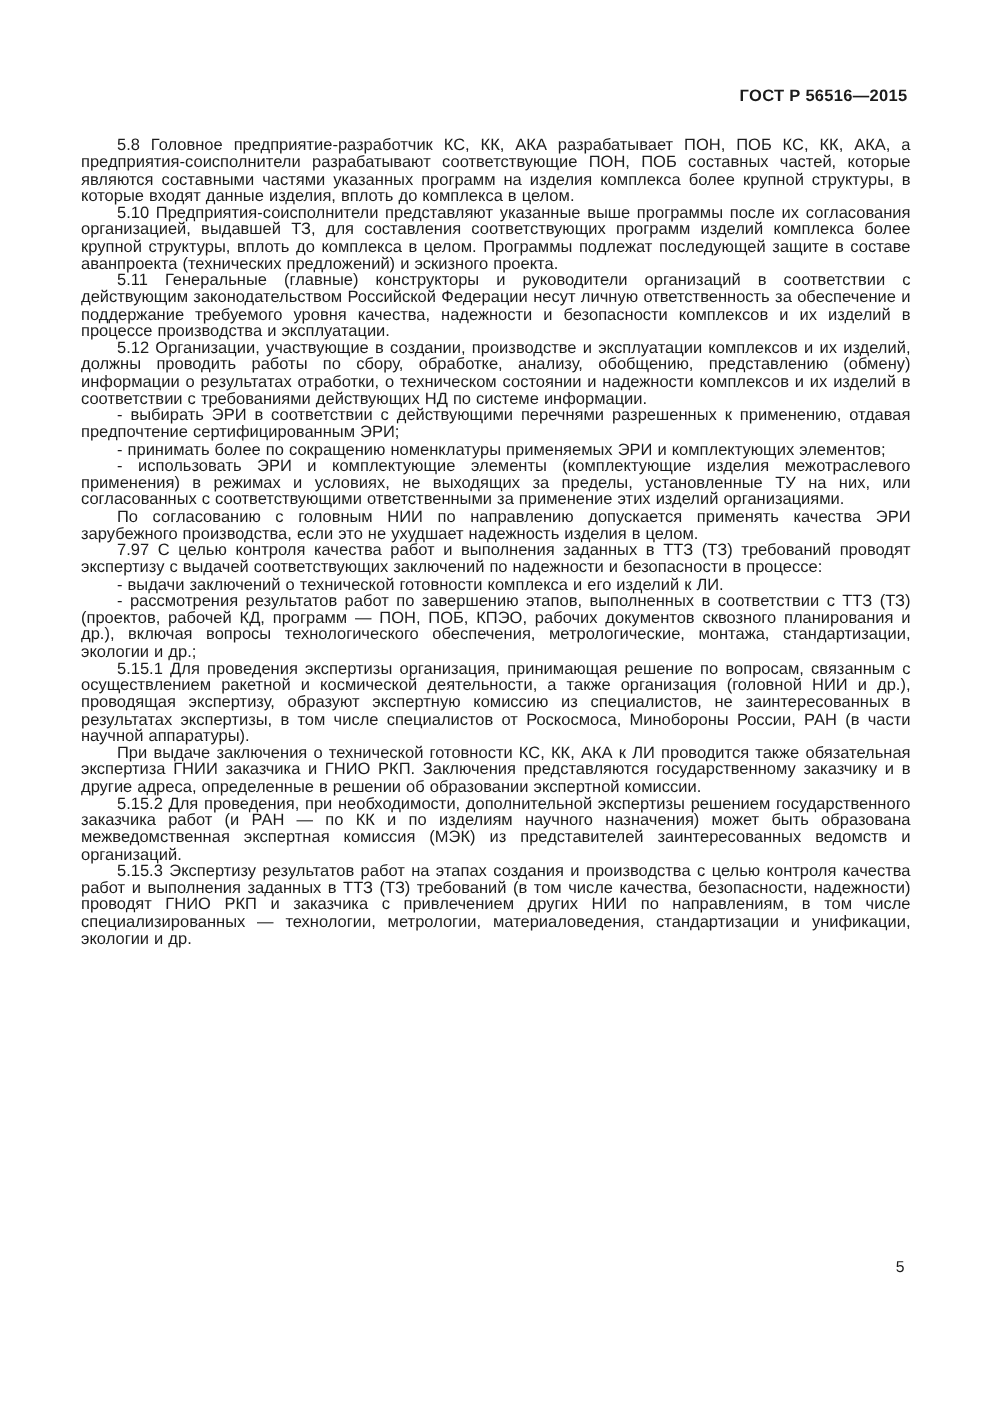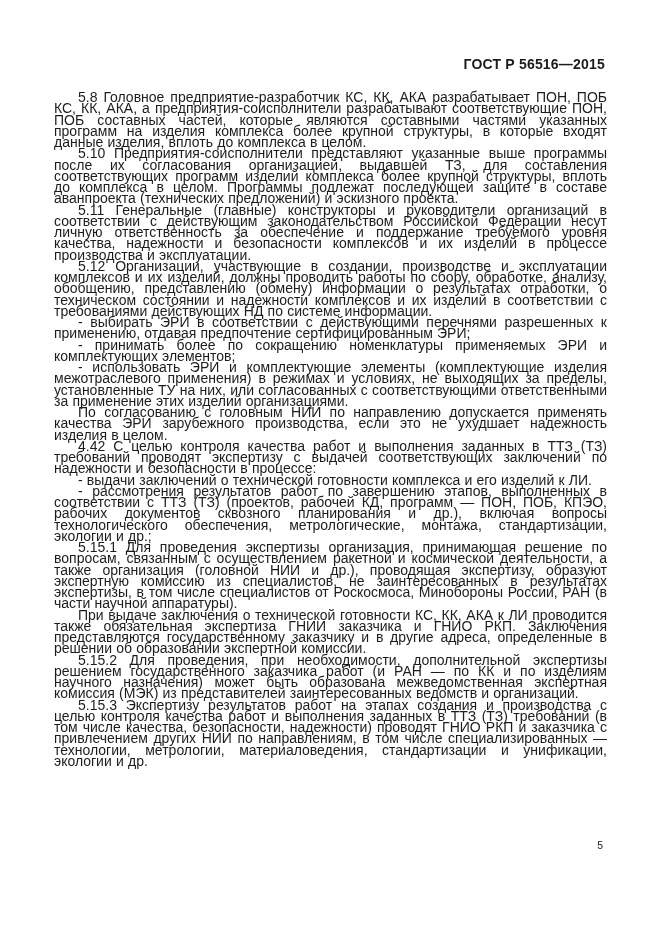"ГОСТ Р 56516—2015" .running-header { font-size: 14px -> 11px }
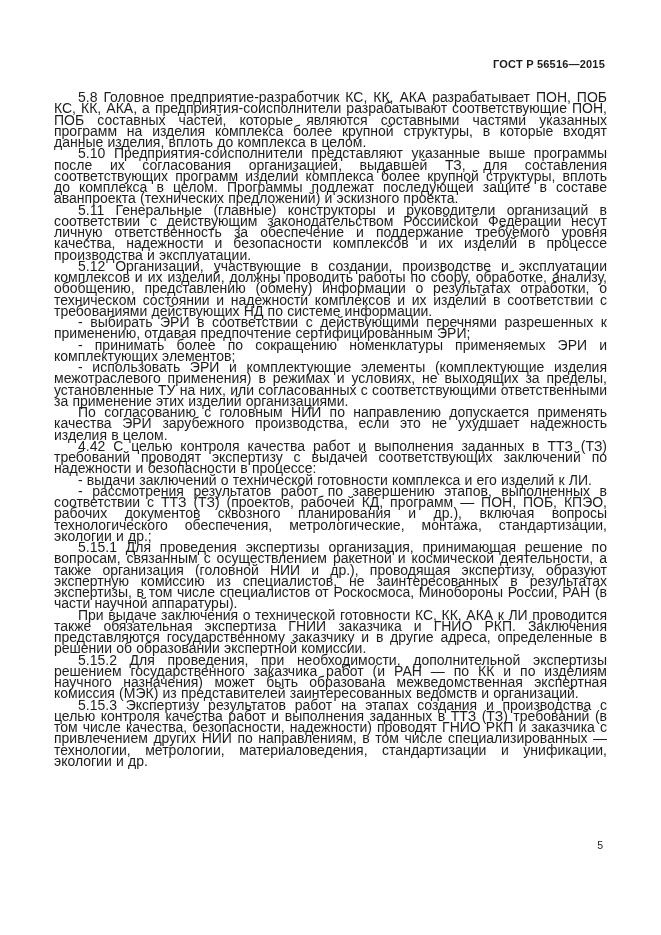"5.8 Головное предприятие-разработчик КС," .doc-body p { font-size: 14px -> 11px }
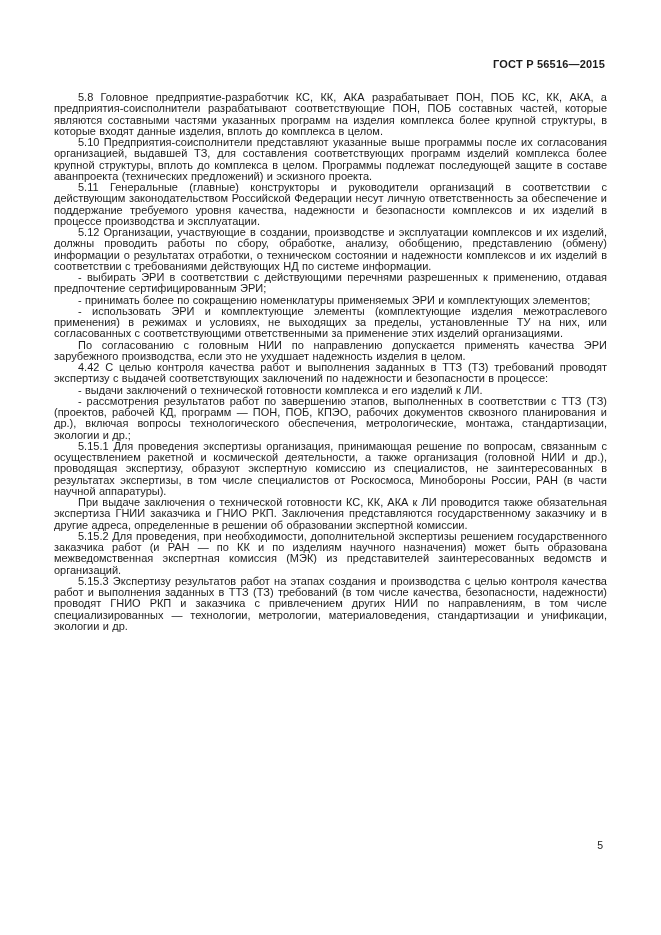"4.42 С целью контроля качества" p { text: 4.42 -> 7.97 }
